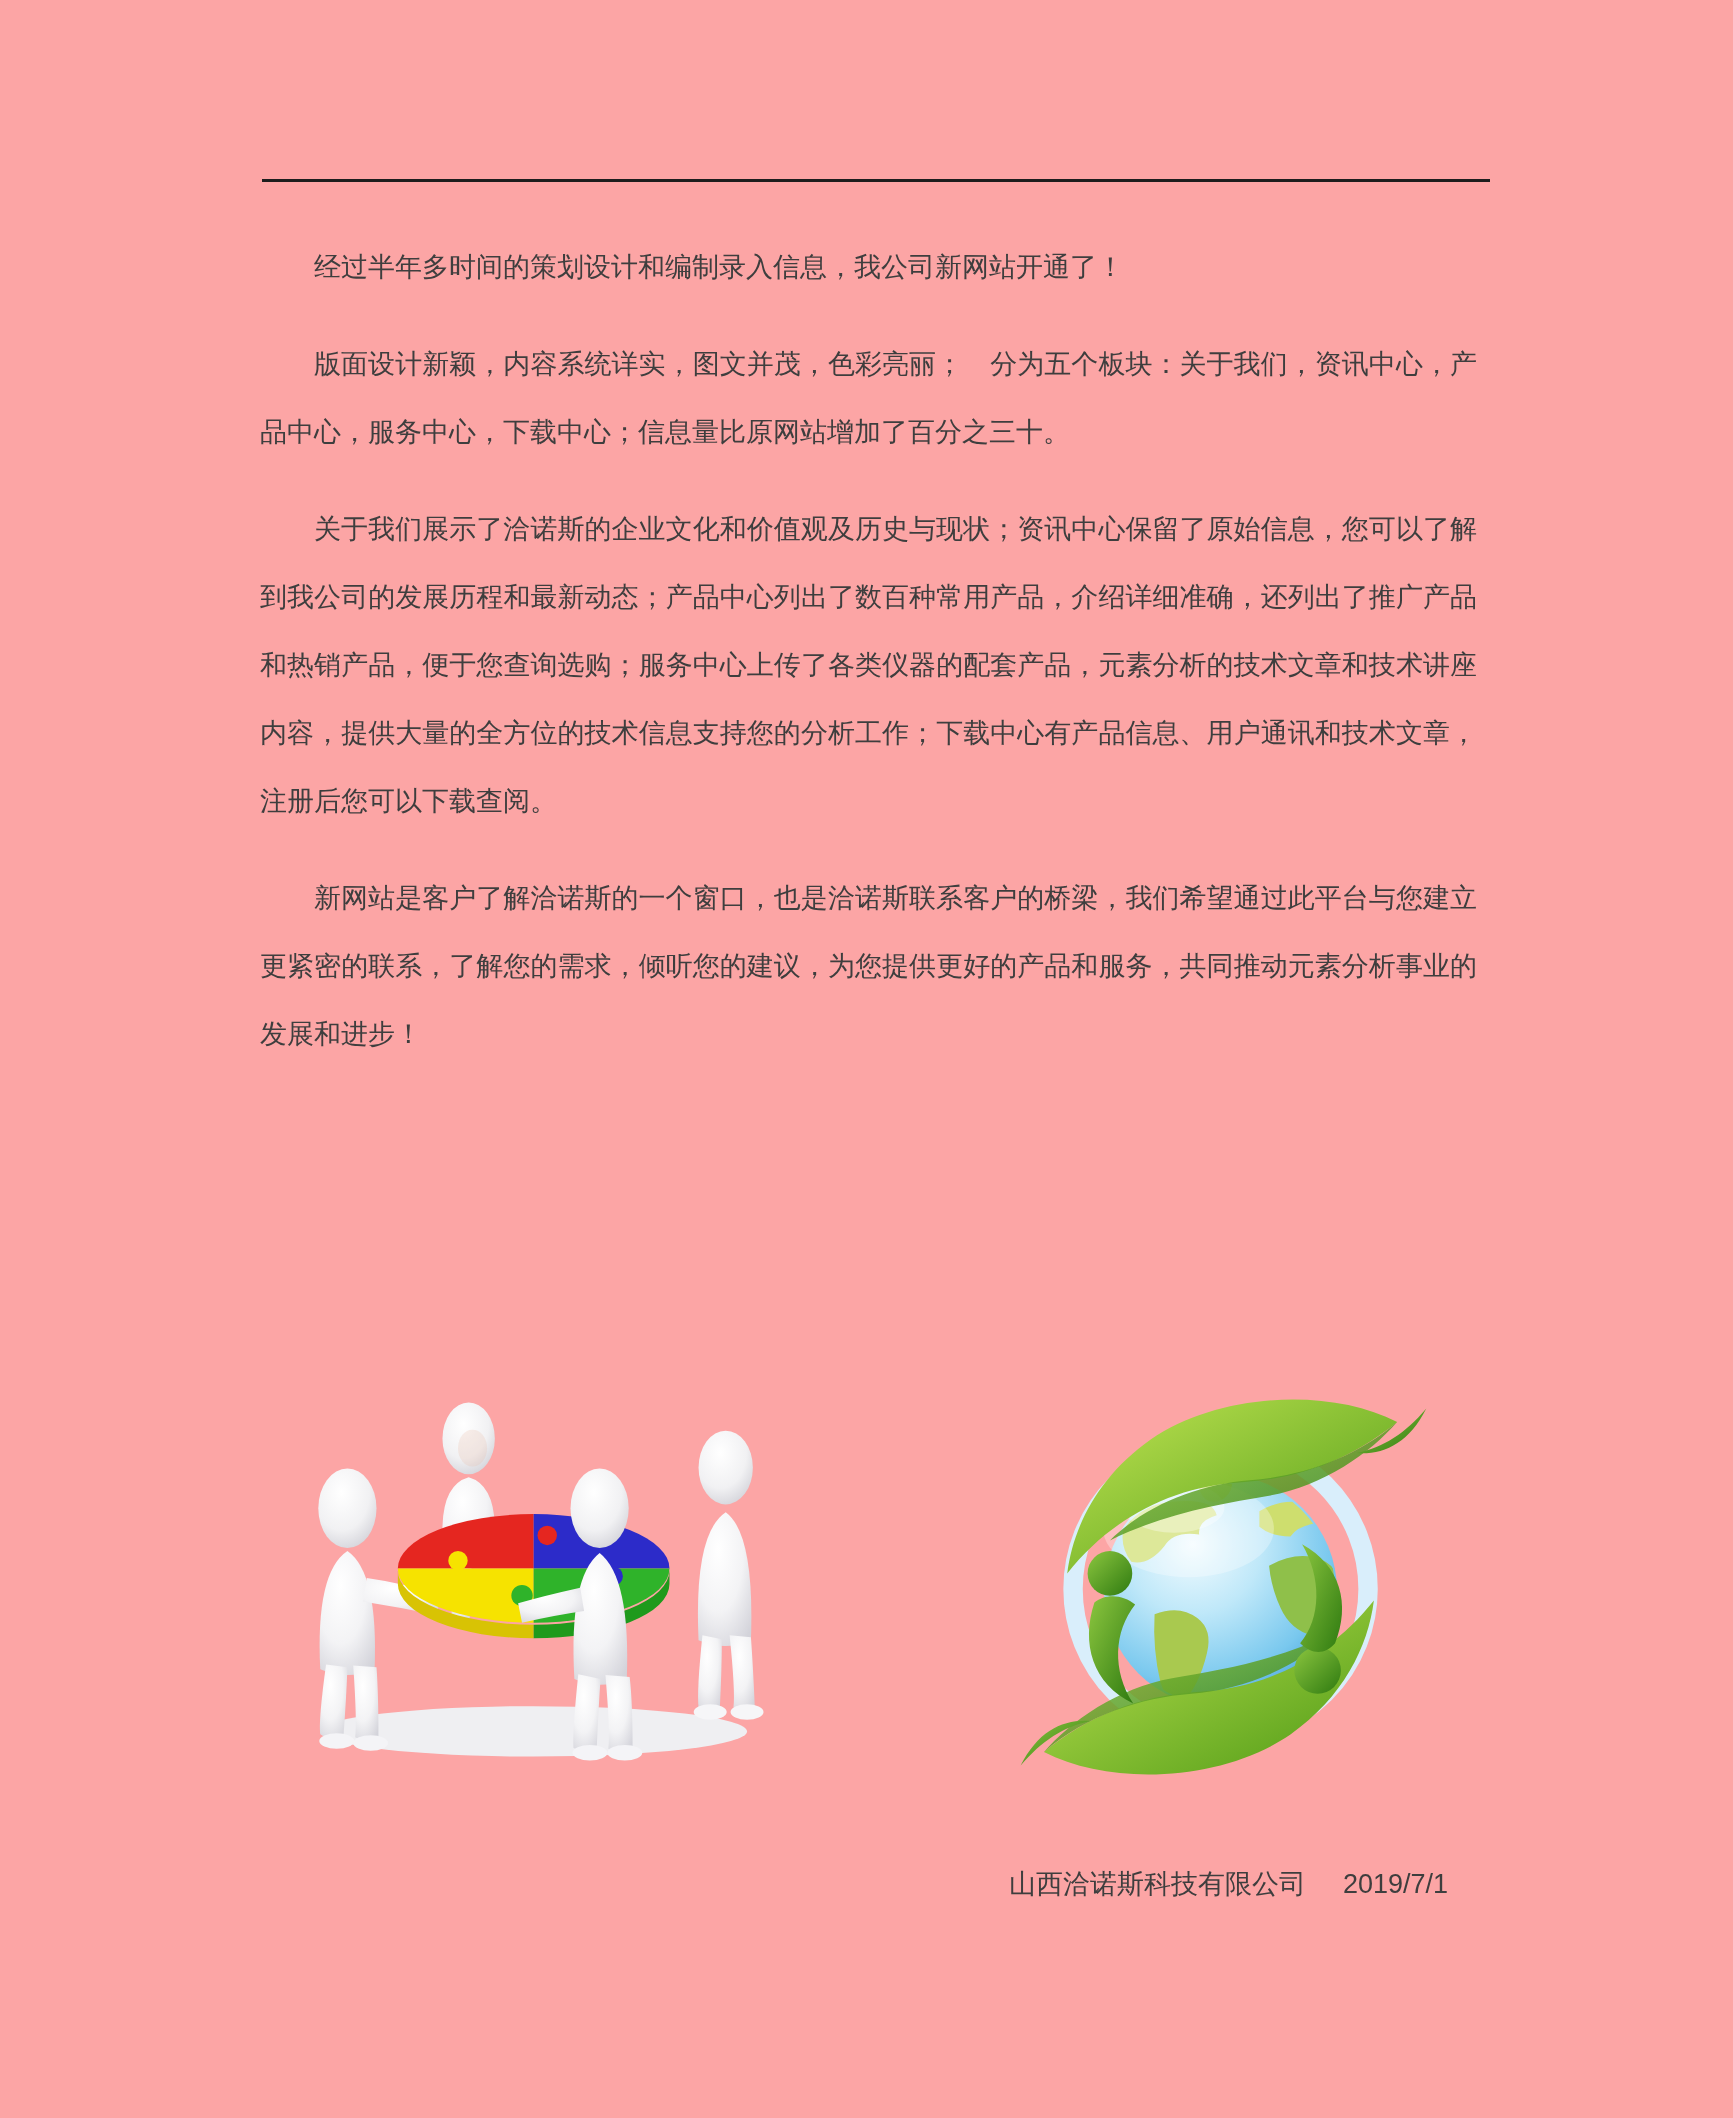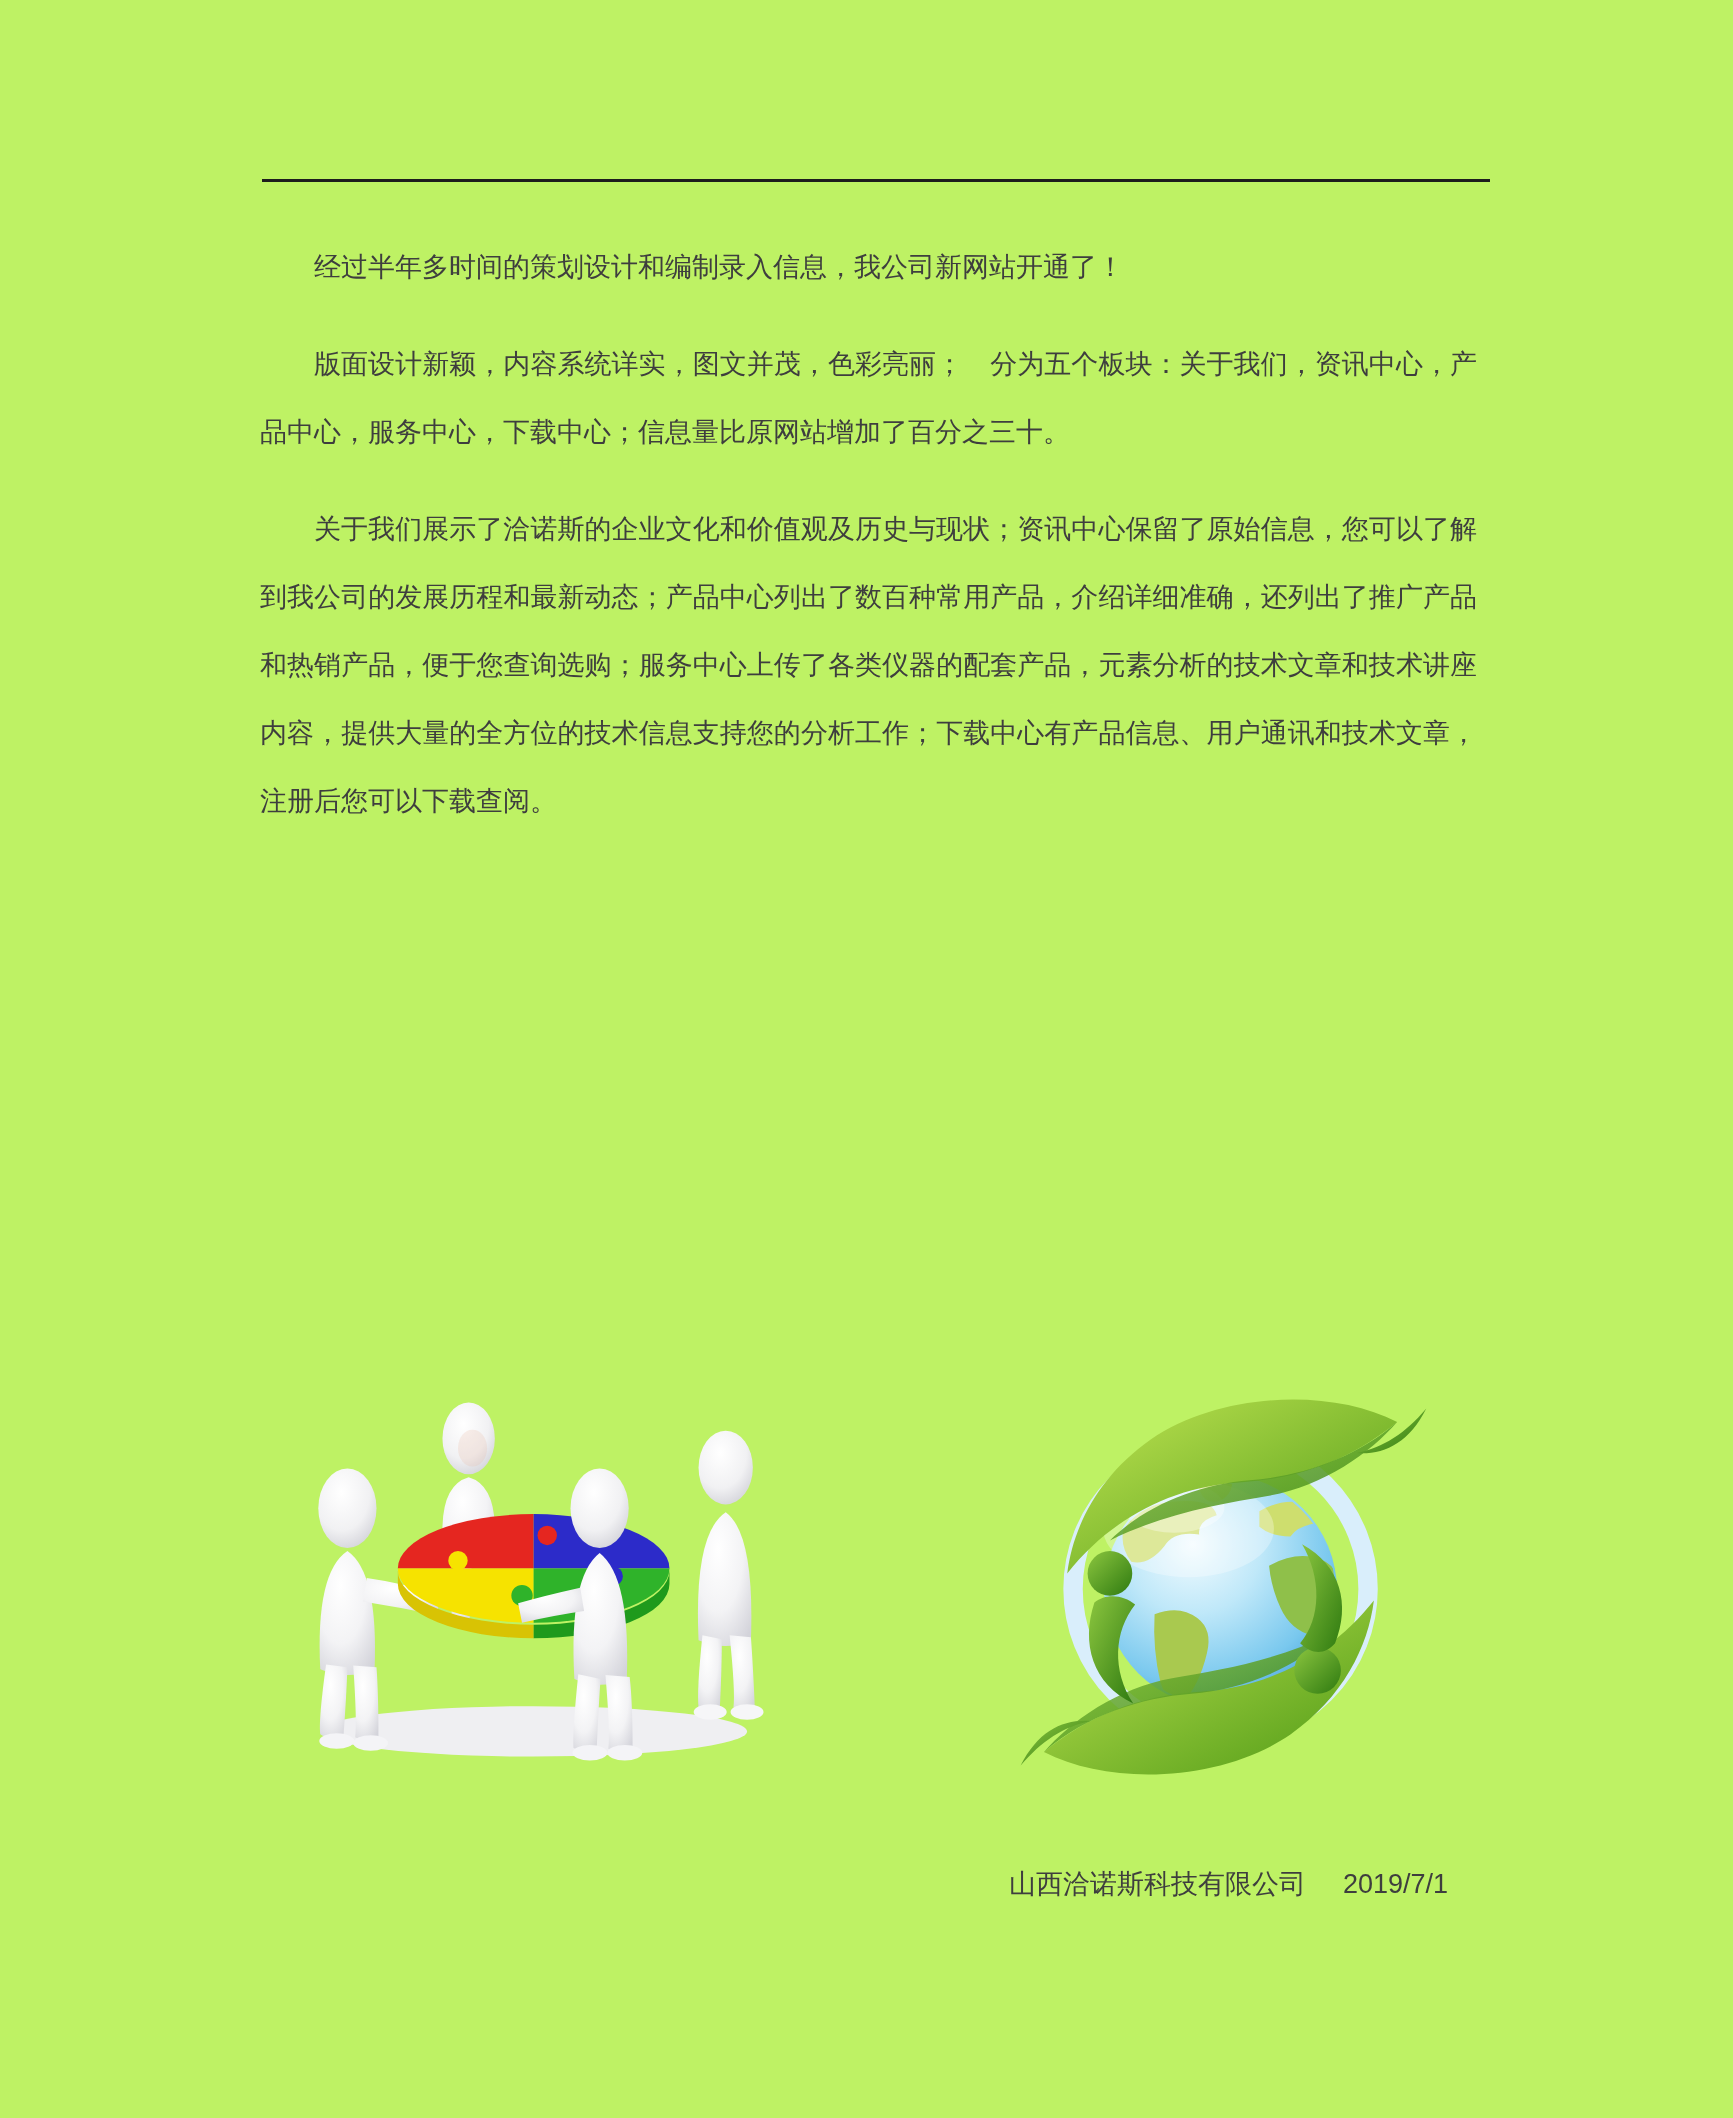"经过半年多时间的策划设计和编制录入信息，我公司新网站开通了！" .page { background: #bef264 -> #fca5a5 }
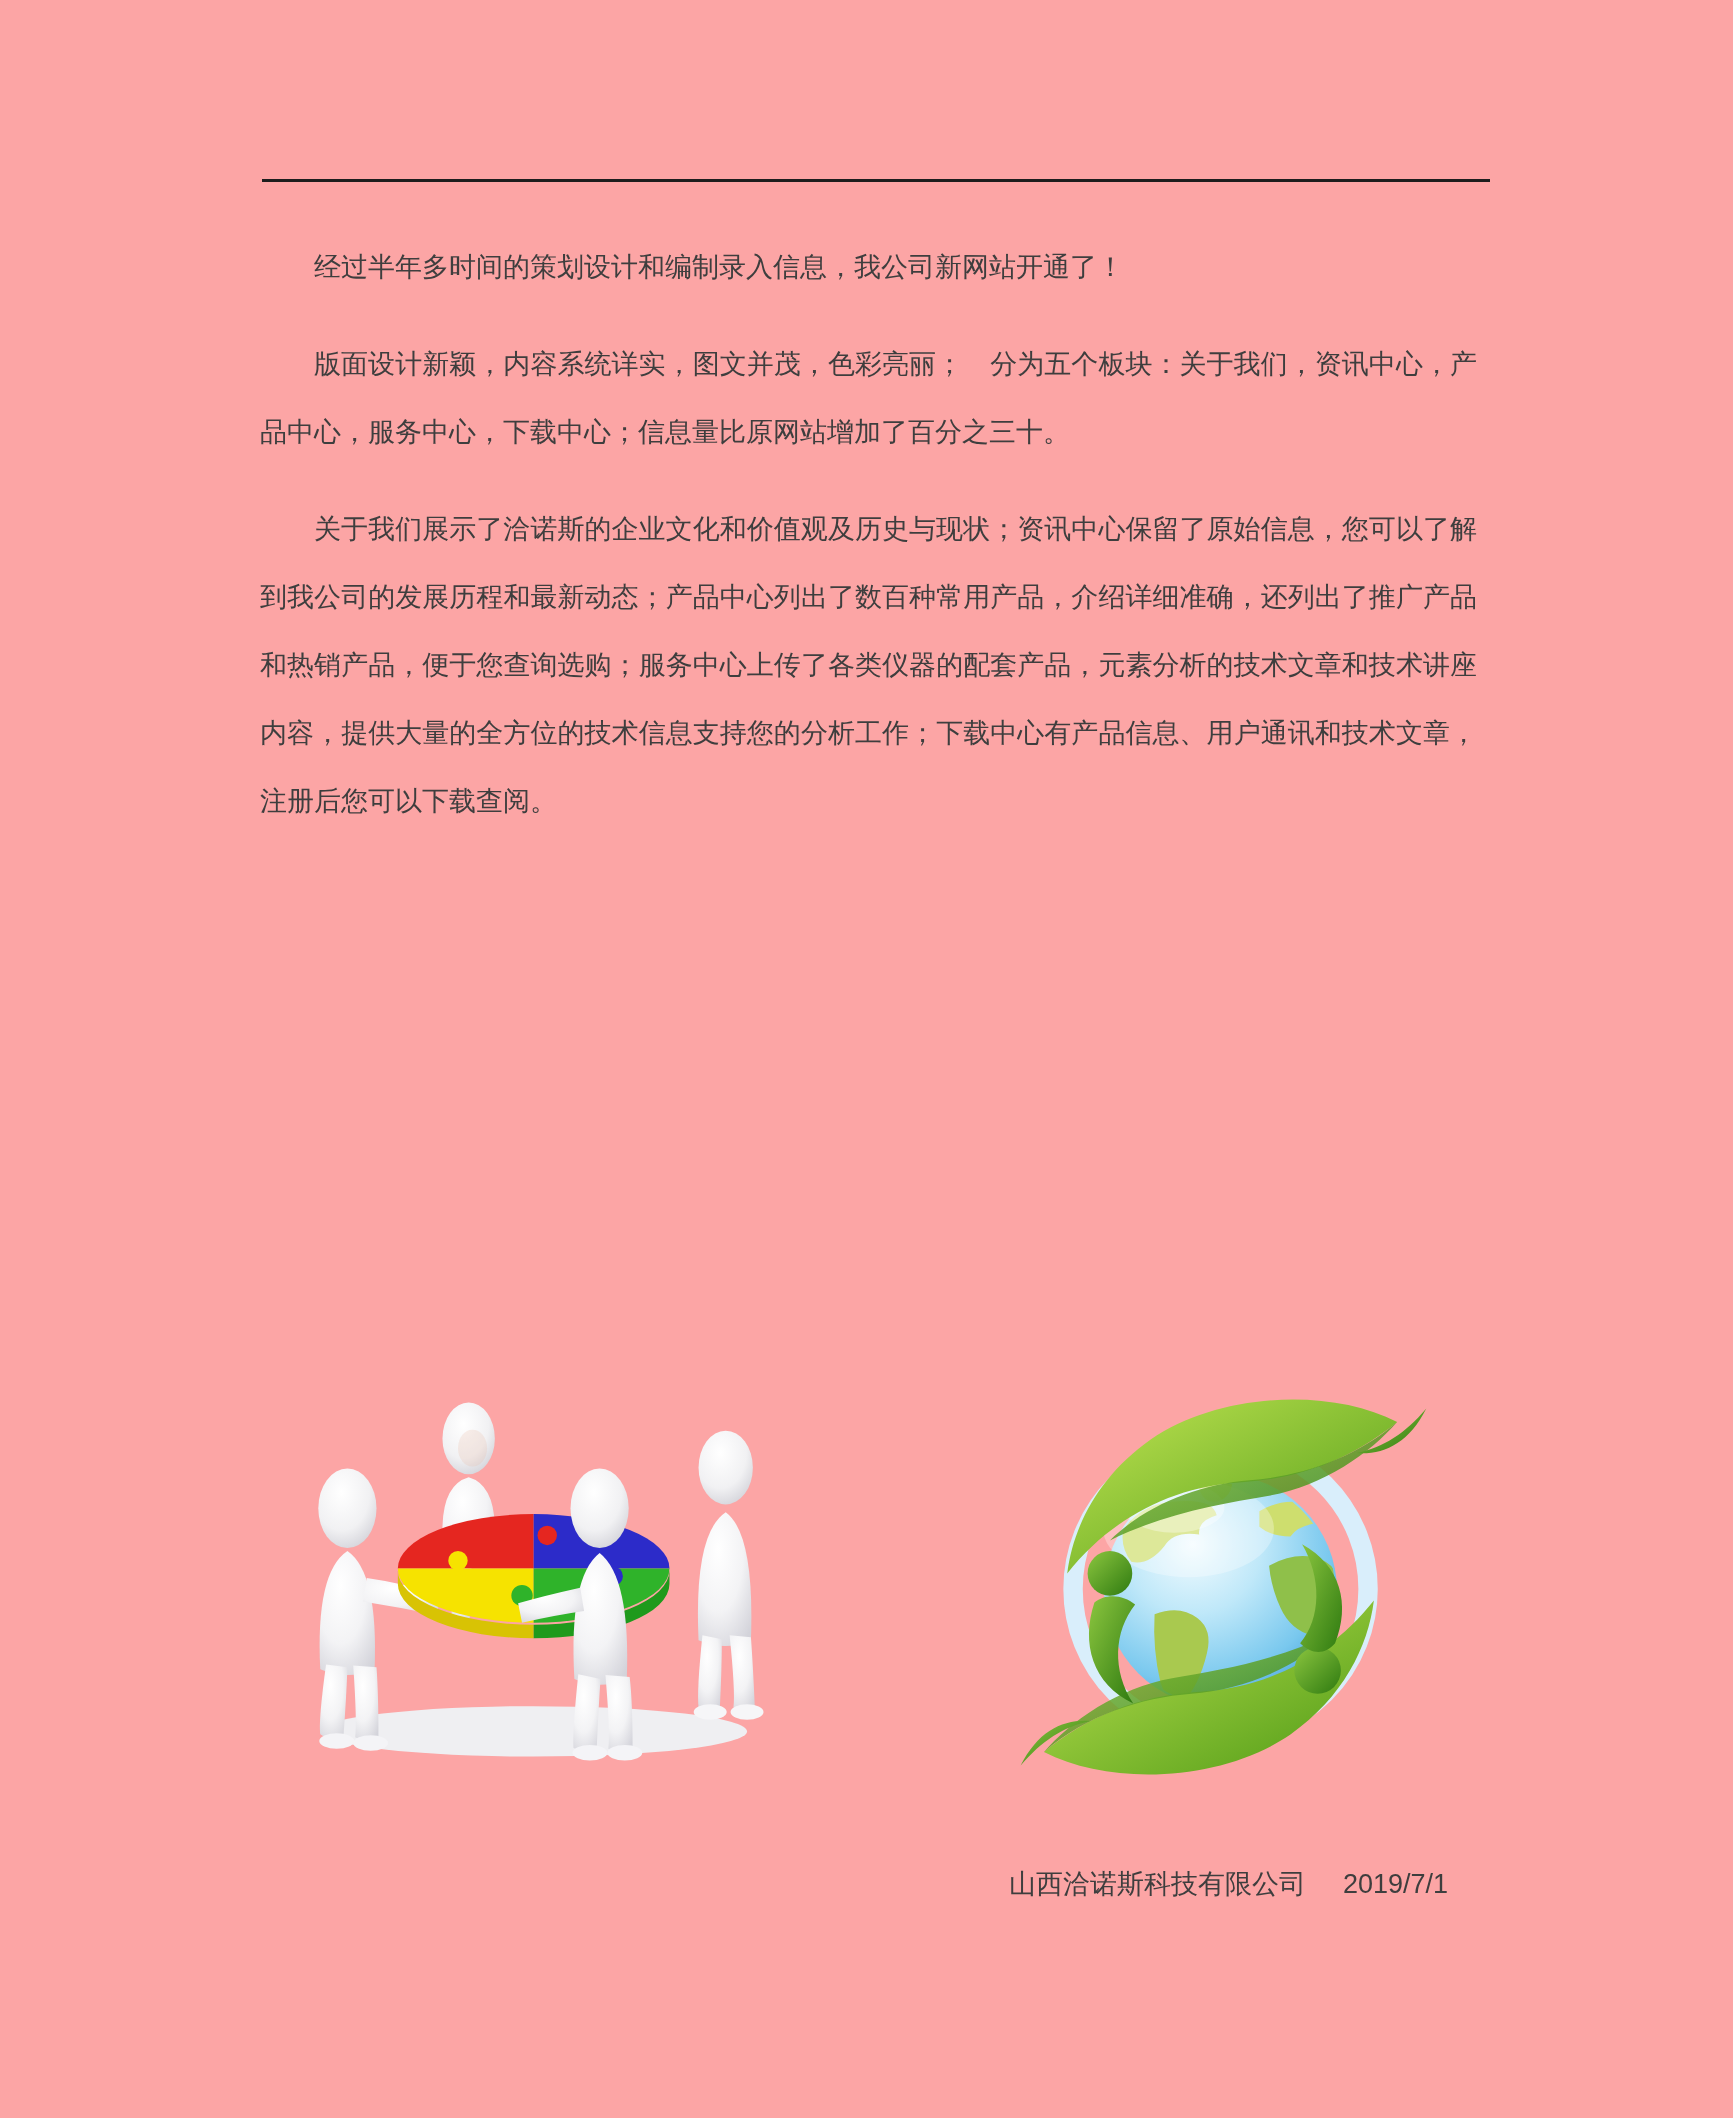"新网站是客户了解洽诺斯的一个窗口，也是洽诺斯联系客户的桥梁，我们希望通过此平台与" p { html: none -> <p>新网站是客户了解洽诺斯的一个窗口，也是洽诺斯联系客户的桥梁，我们希望通过此平台与您建立更紧密的联系，了解您的需求，倾听您的建议，为您提供更好的产品和服务，共同推动元素分析事业的发展和进步！</p> }
